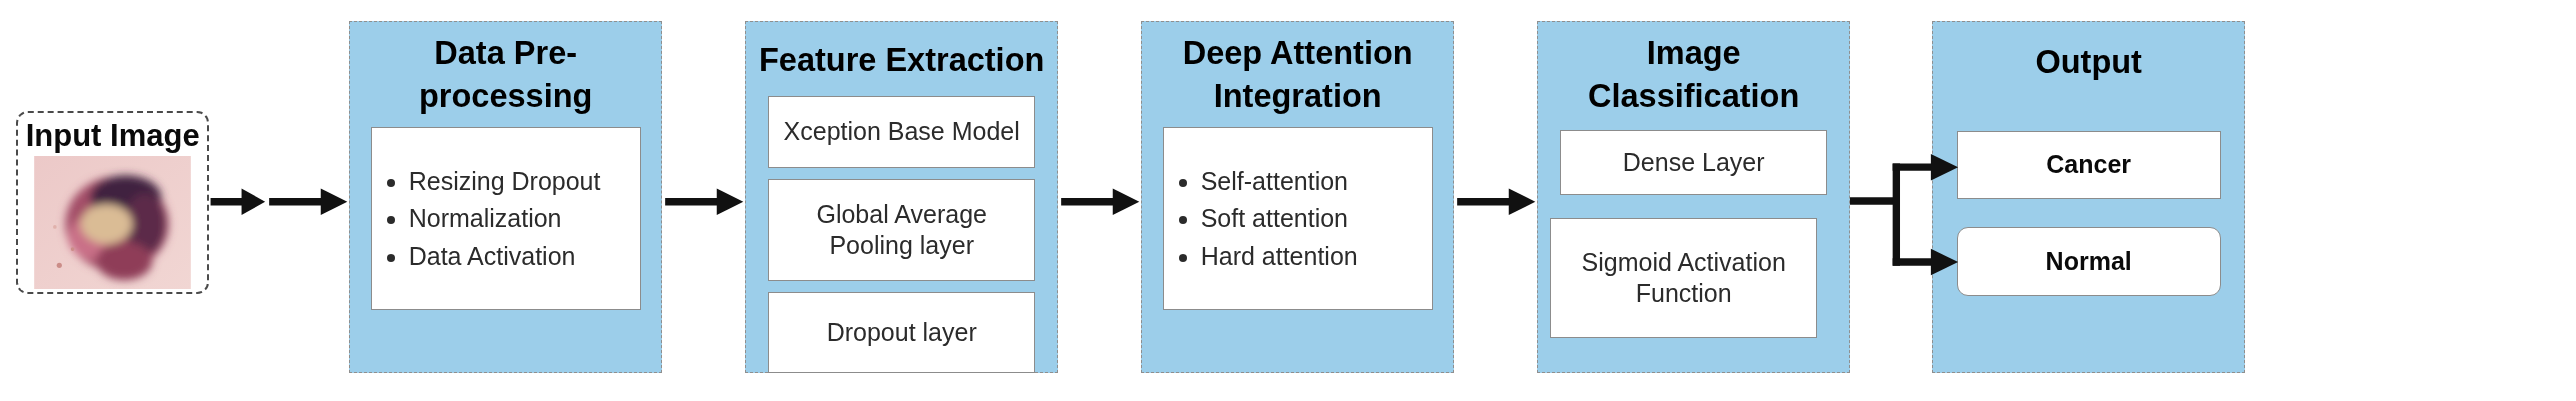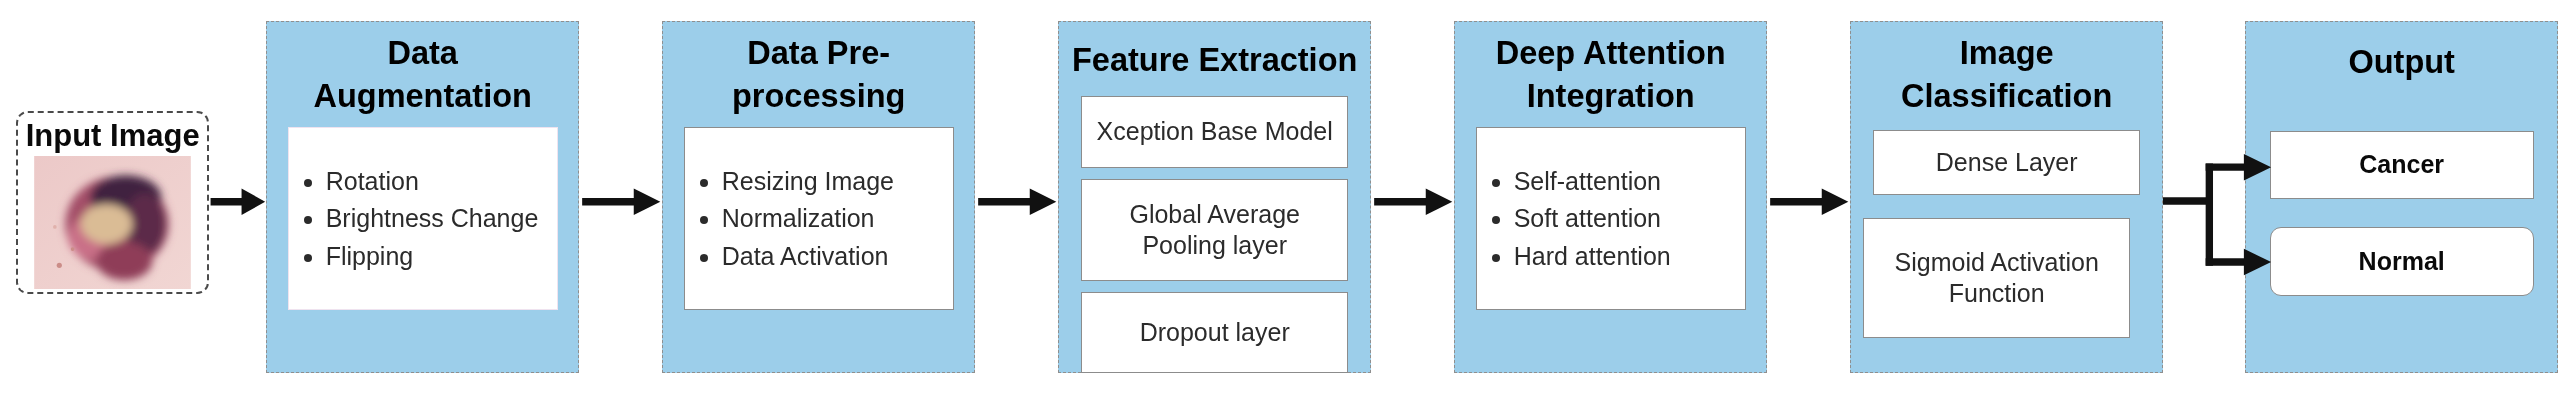"Data" div.stage { html: <div> <div>Data Augmentation</div> <div> <ul> <li>Rotation</li> <li>Brightness Change</li> <li>Flipping</li> </ul> </div> </div> -> none }
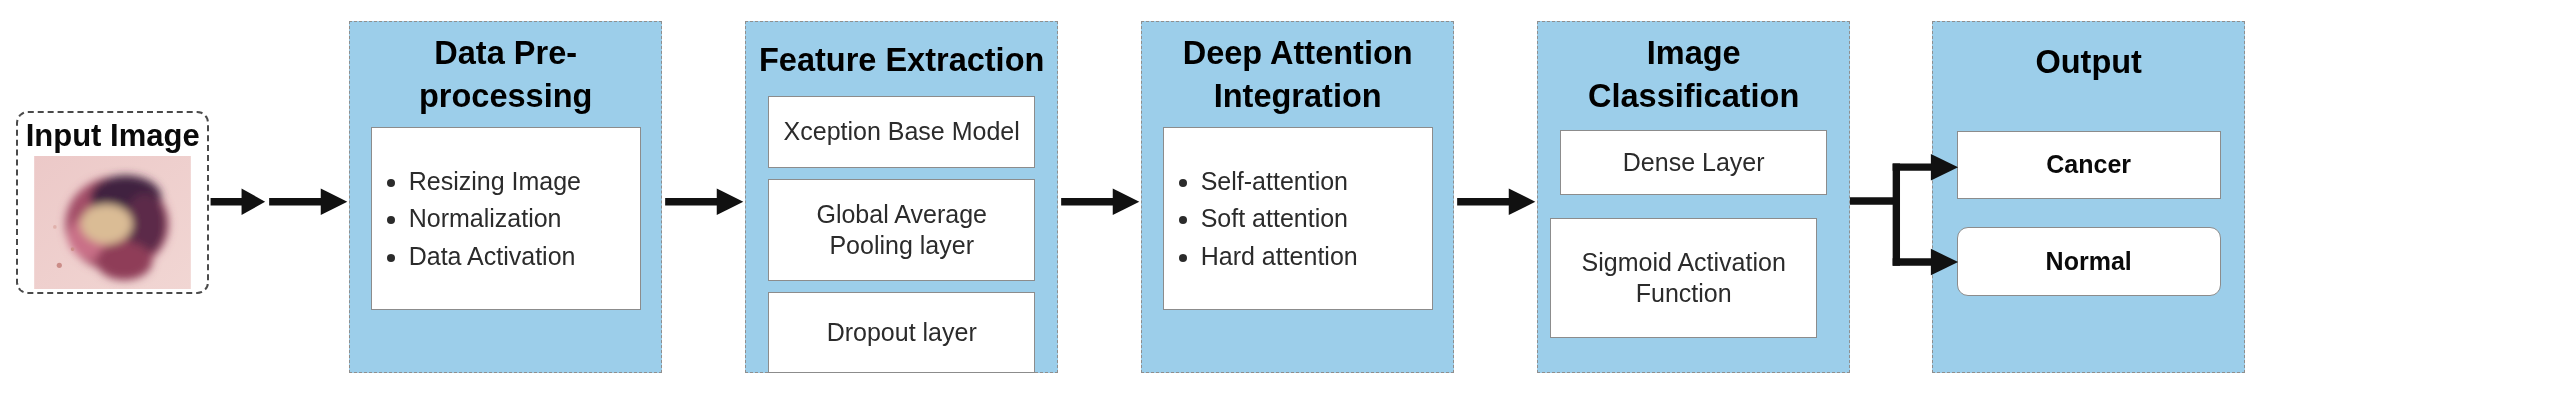"Resizing Image" li { text: Image -> Dropout }
